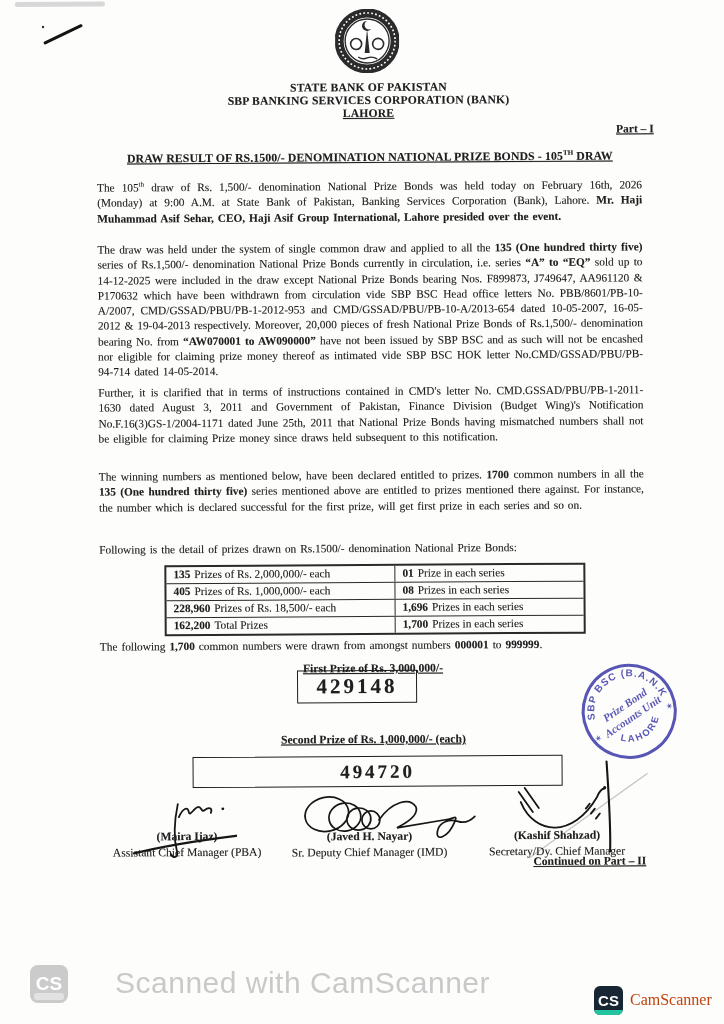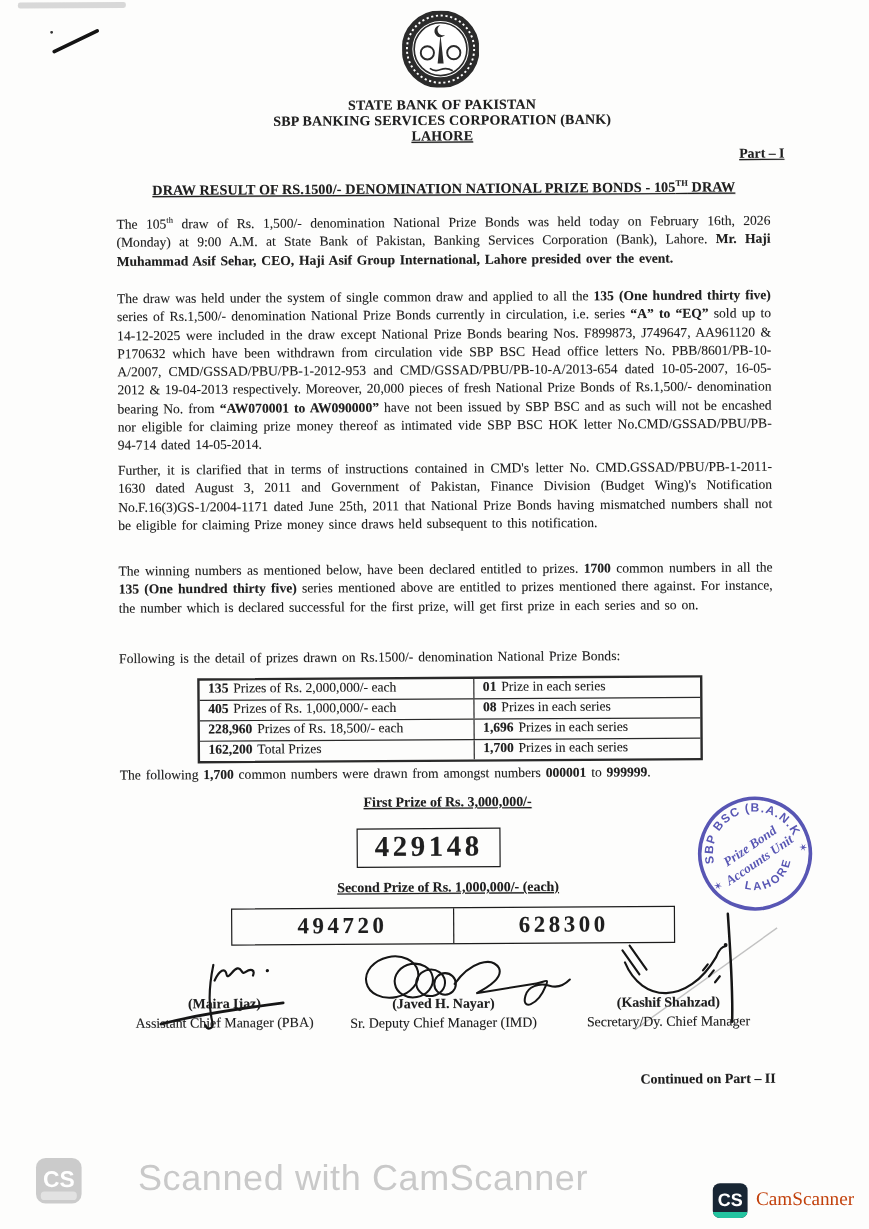"429148" .first-box { font-size: 24px -> 21px; top: 690px -> 670px }
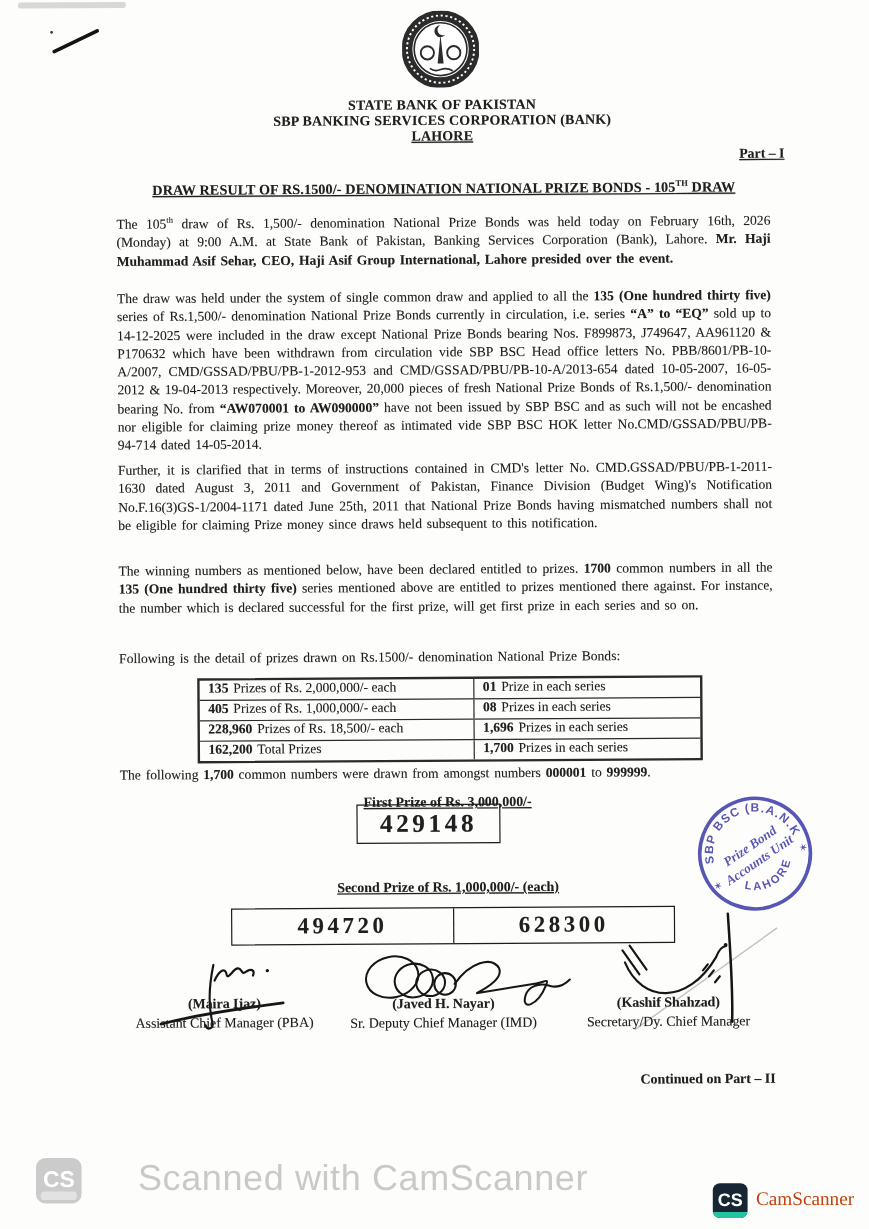"628300" div.second-cell { html: <div>628300</div> -> none }
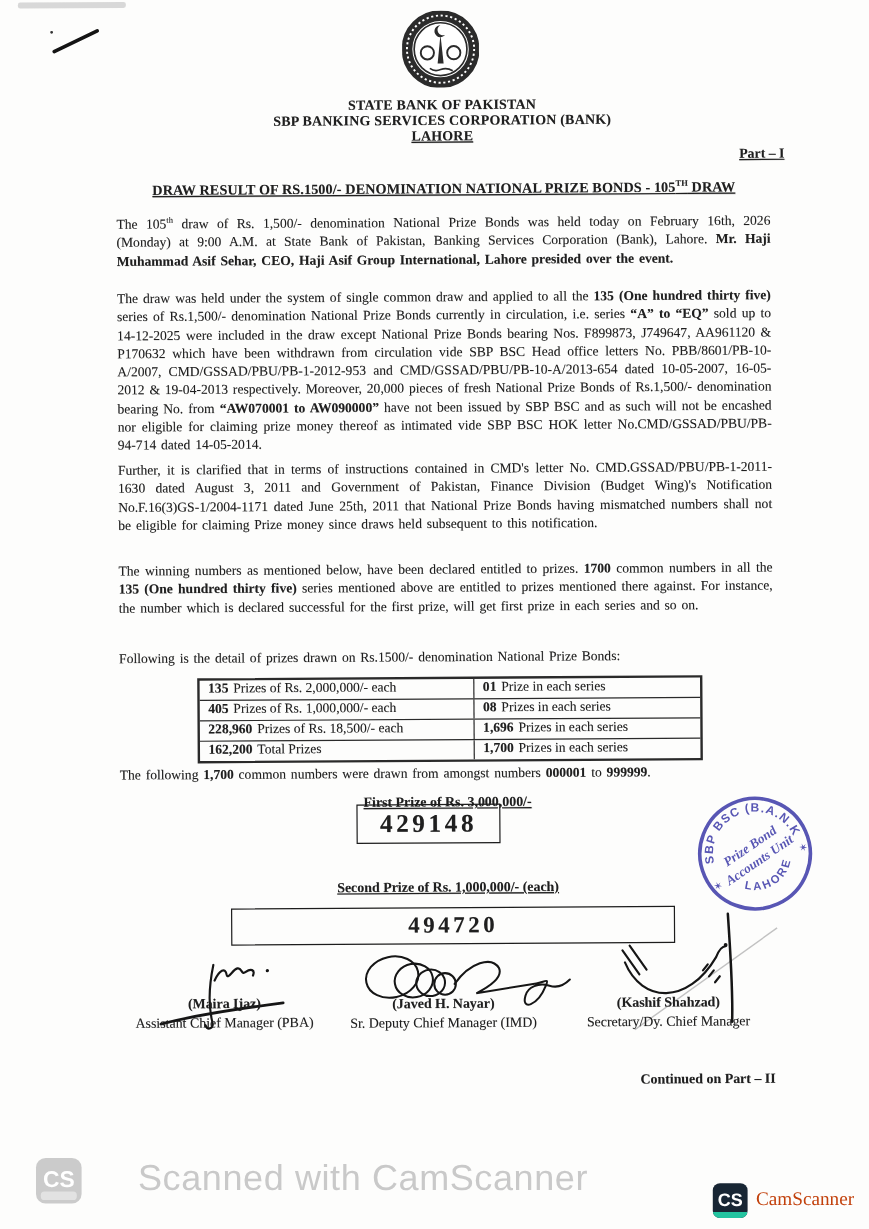"Continued on Part – II" .continued { text-decoration: none -> underline; top: 894px -> 856px }
